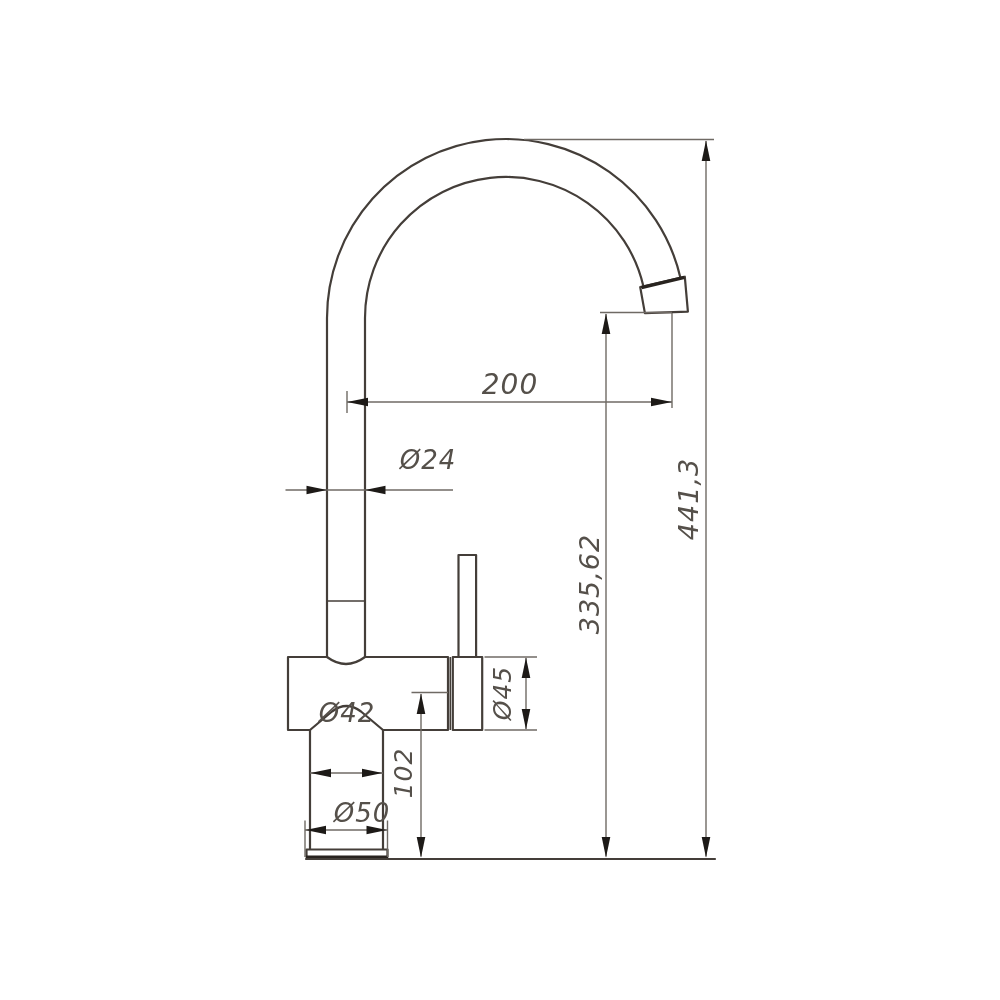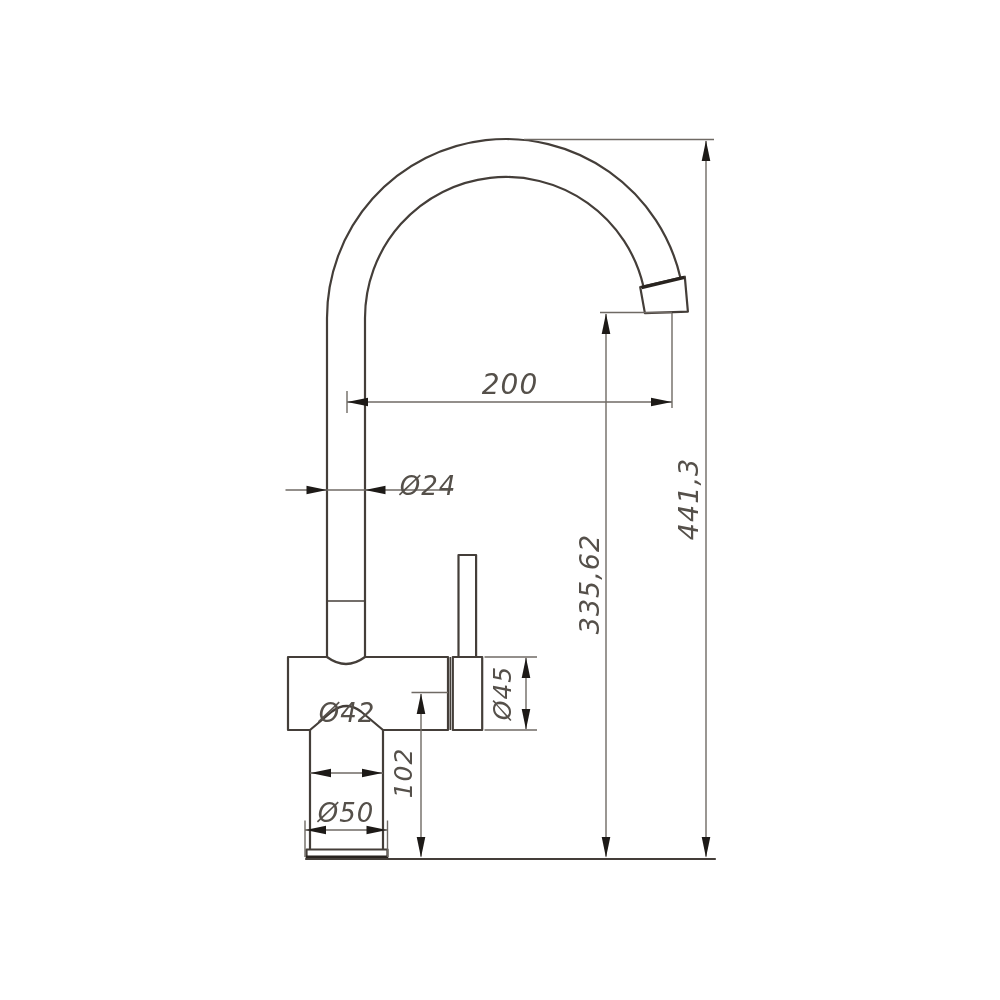"Ø24" div.lbl { top: 486px -> 460px }
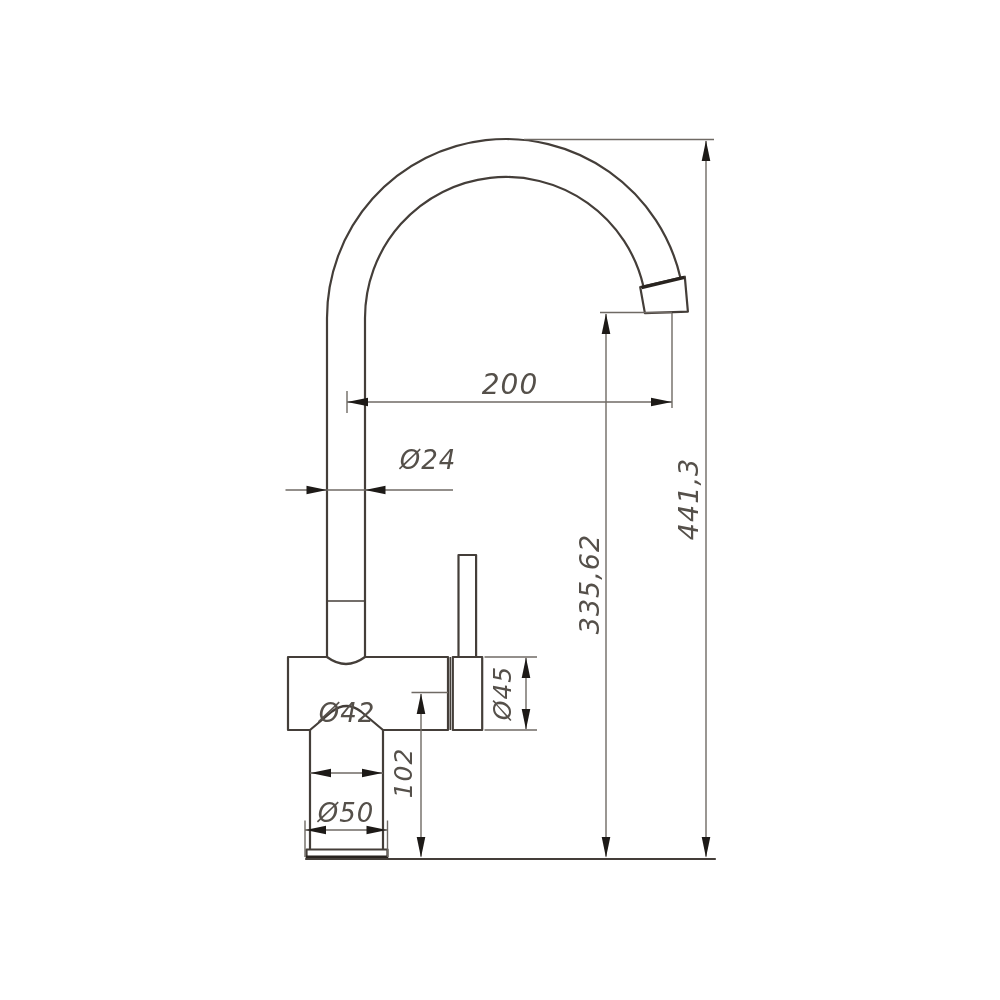"Ø50" div.lbl { left: 346px -> 362px }
